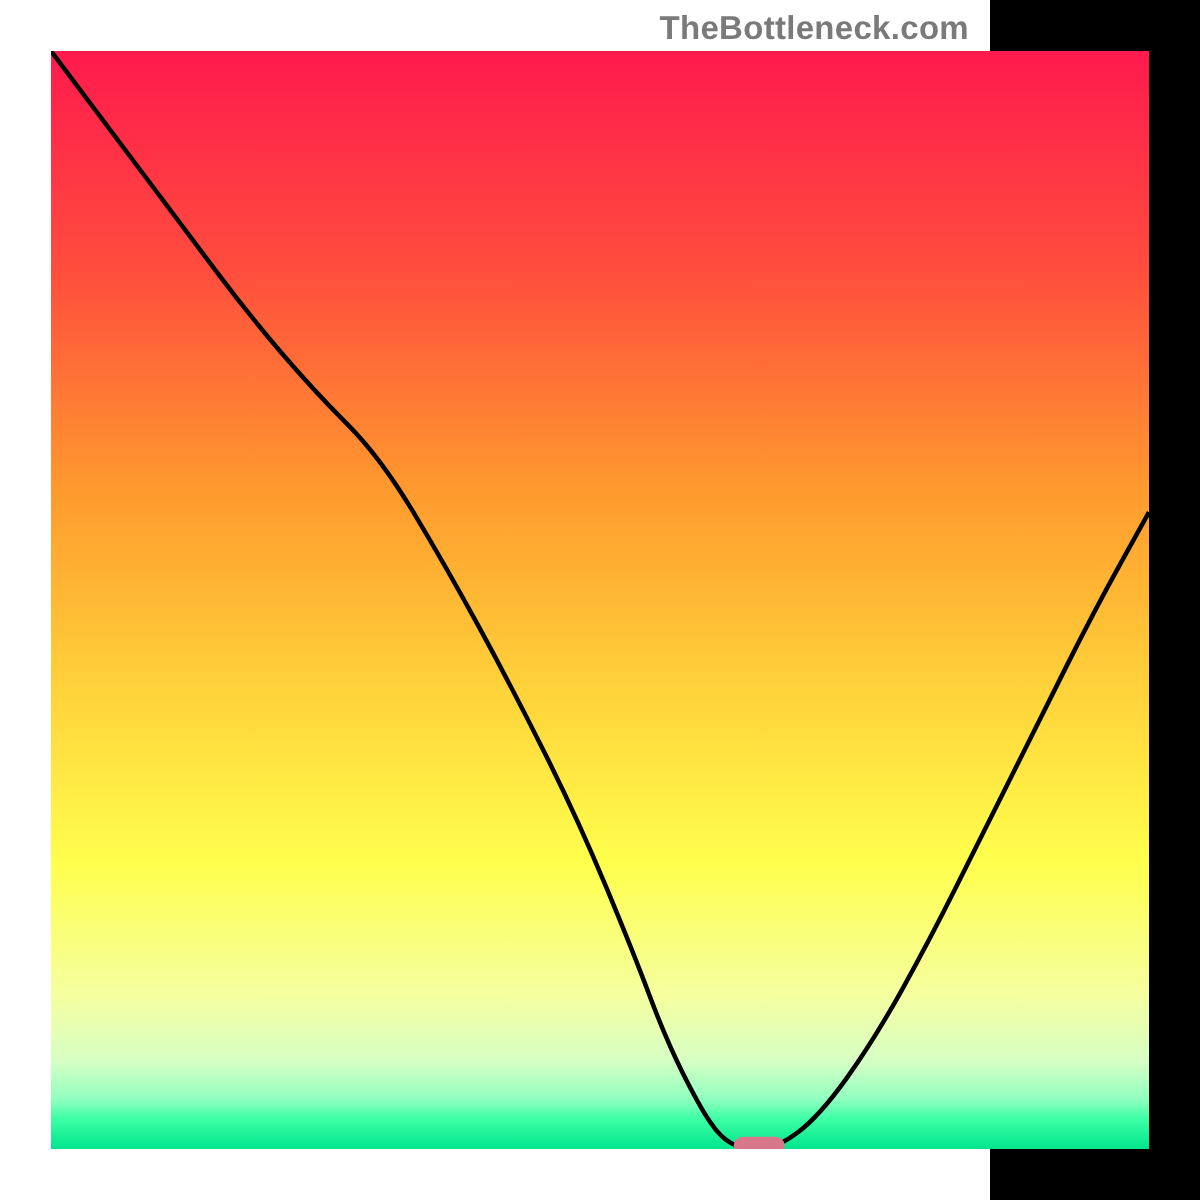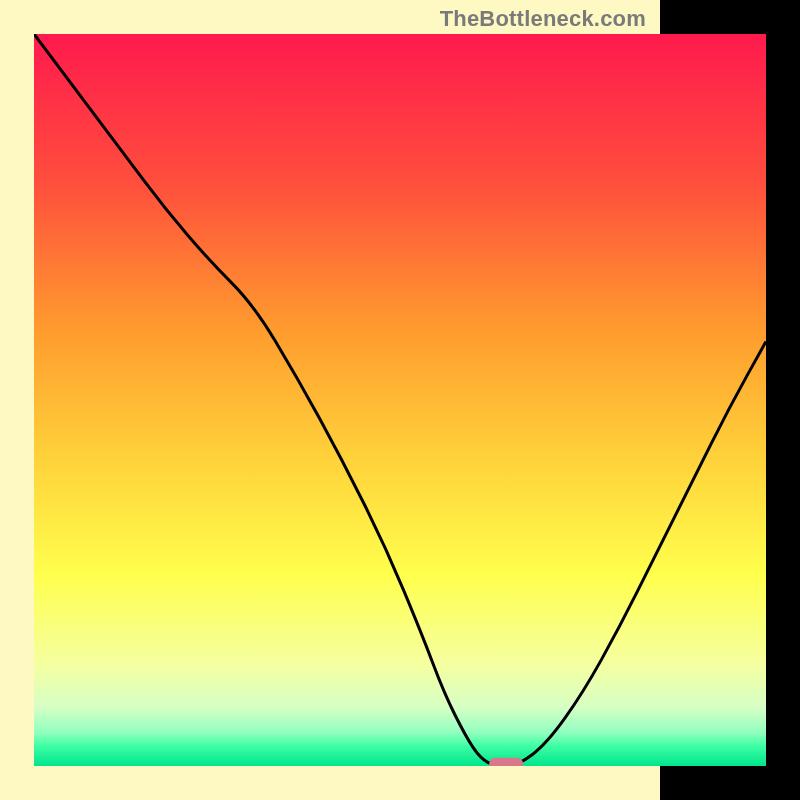"TheBottleneck.com" .frame { background: #fef9c3 -> #ffffff }
